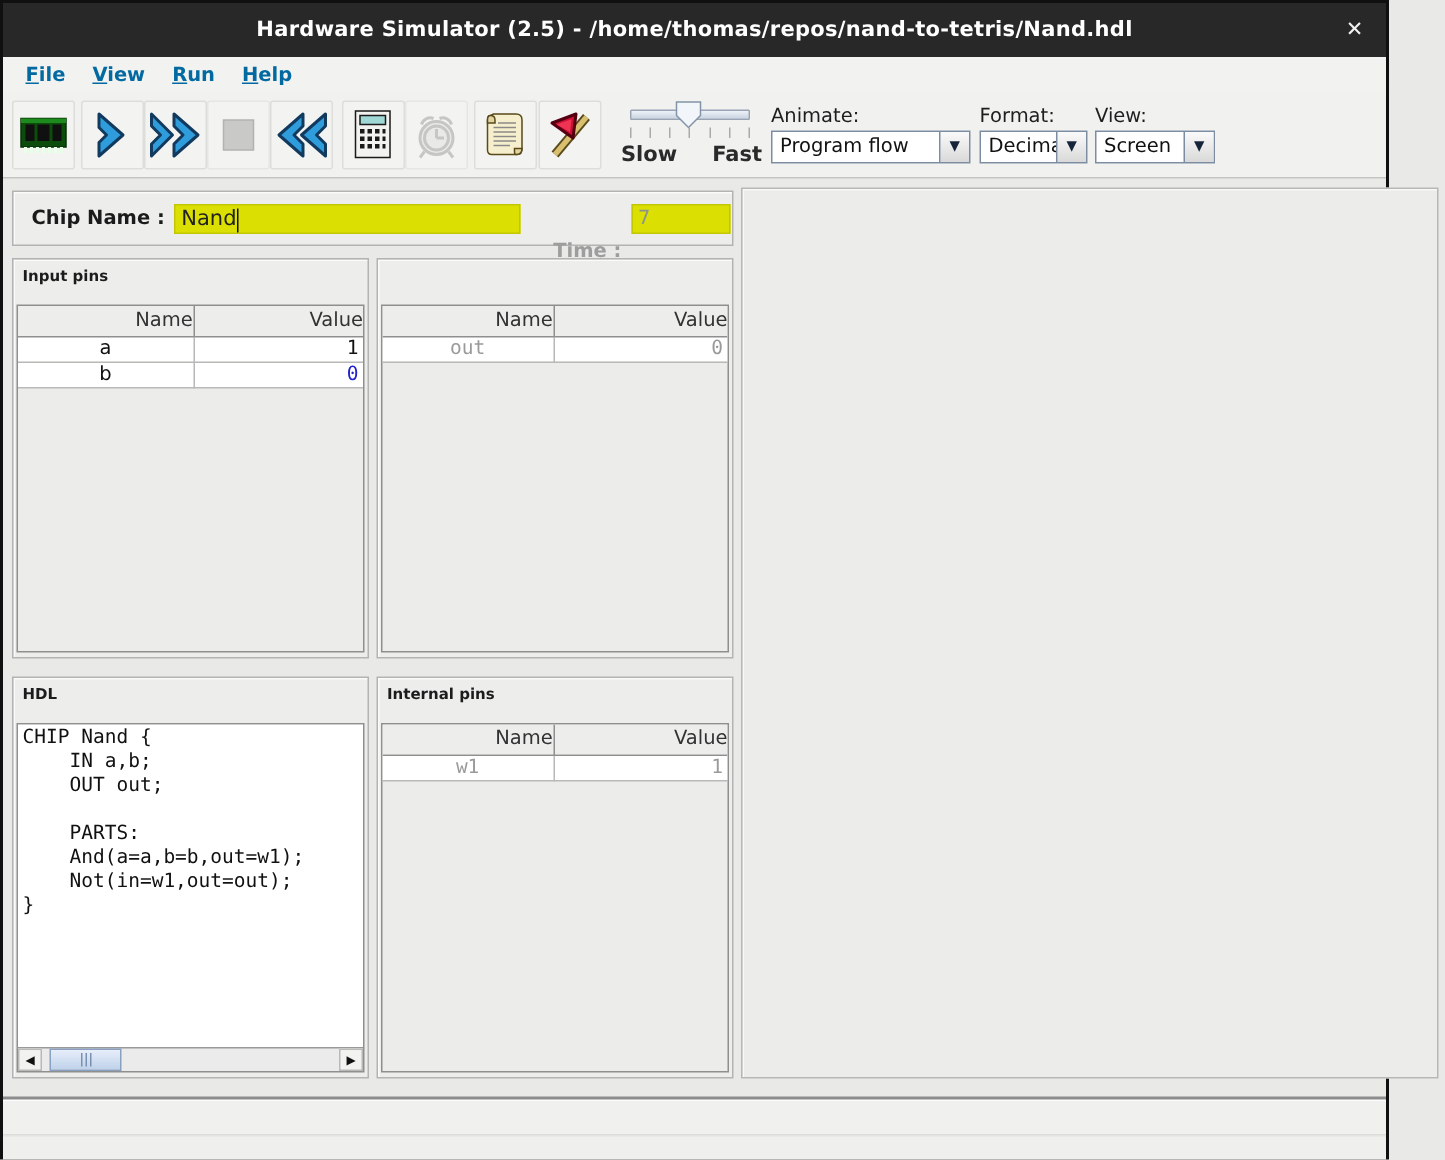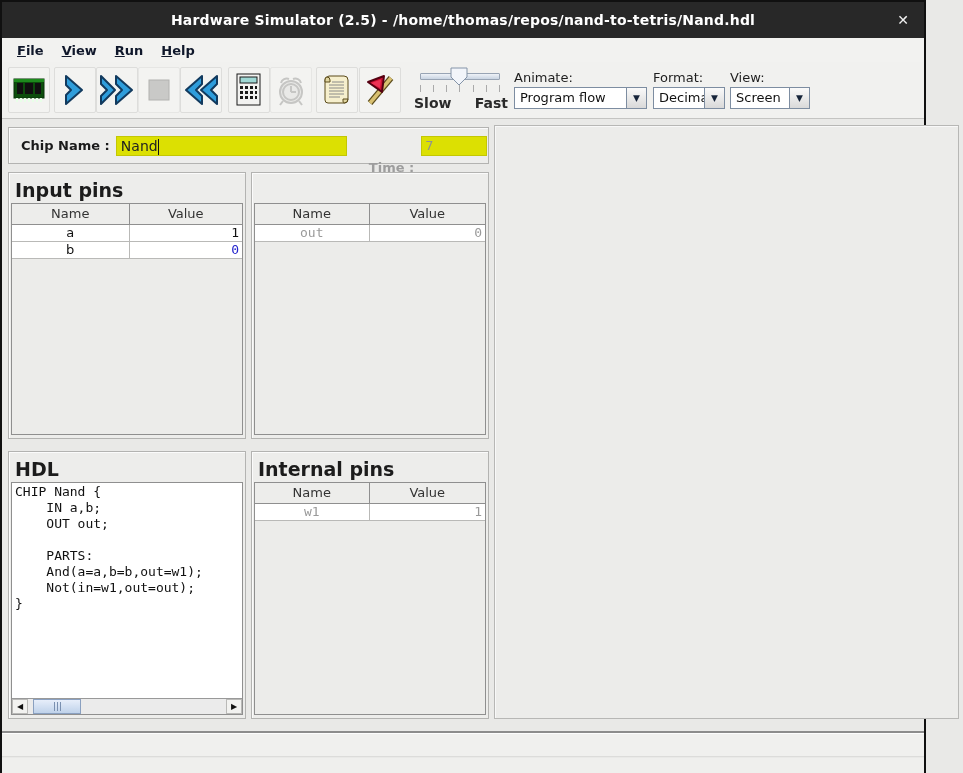"File" .menu-item { color: #0f172a -> #0369a1 }
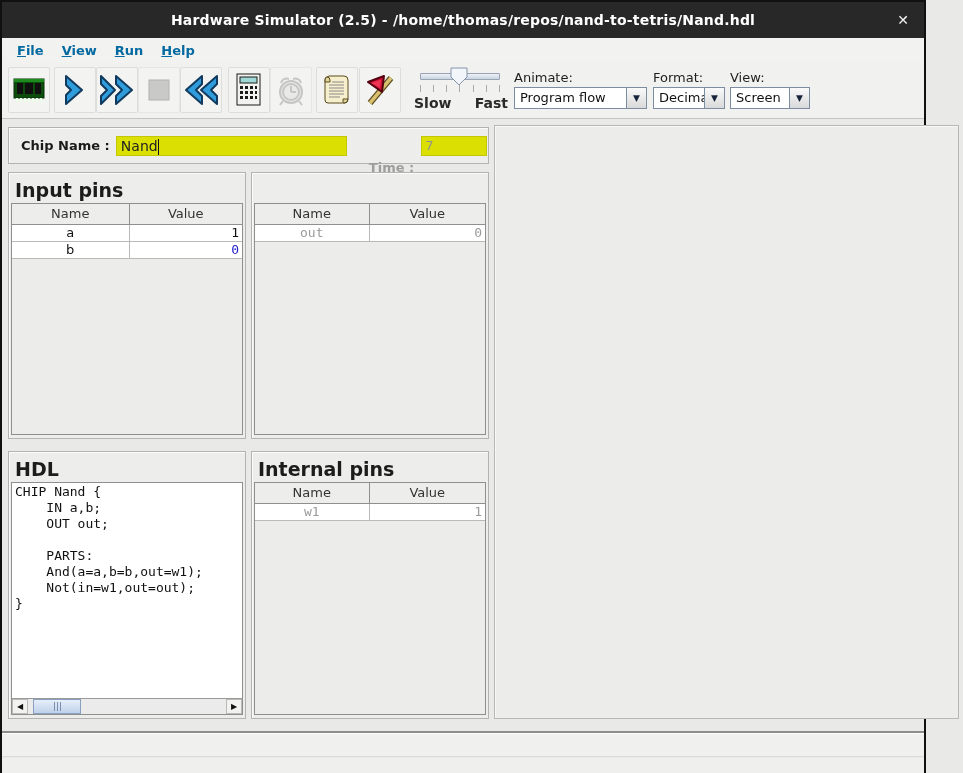"Input pins" .panel .caption { font-size: 19px -> 10px }
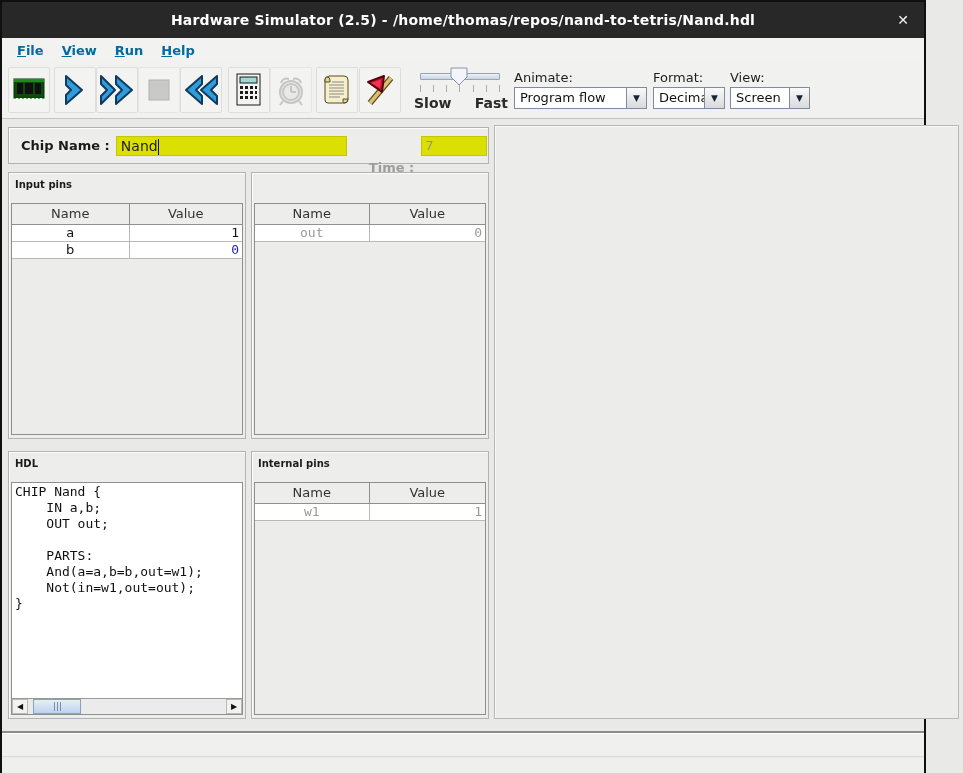"Name" table.pins th { text-align: center -> right }
